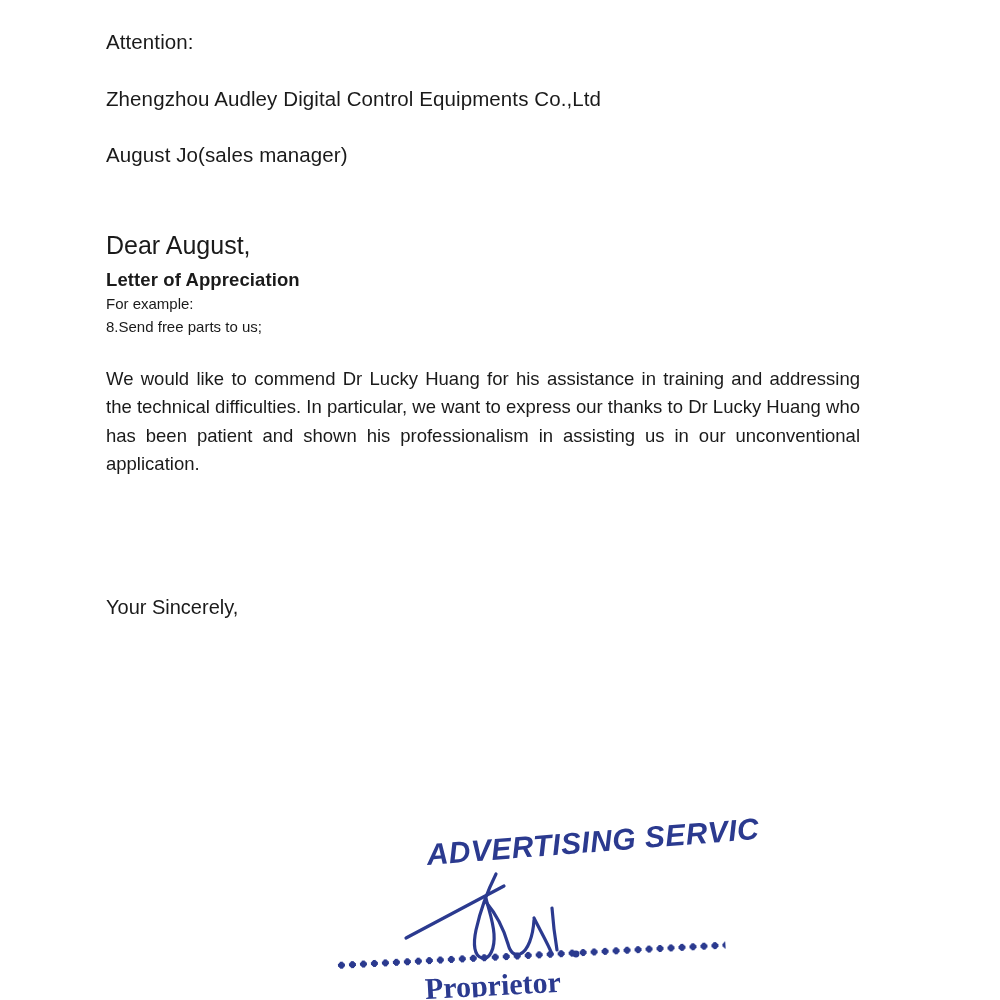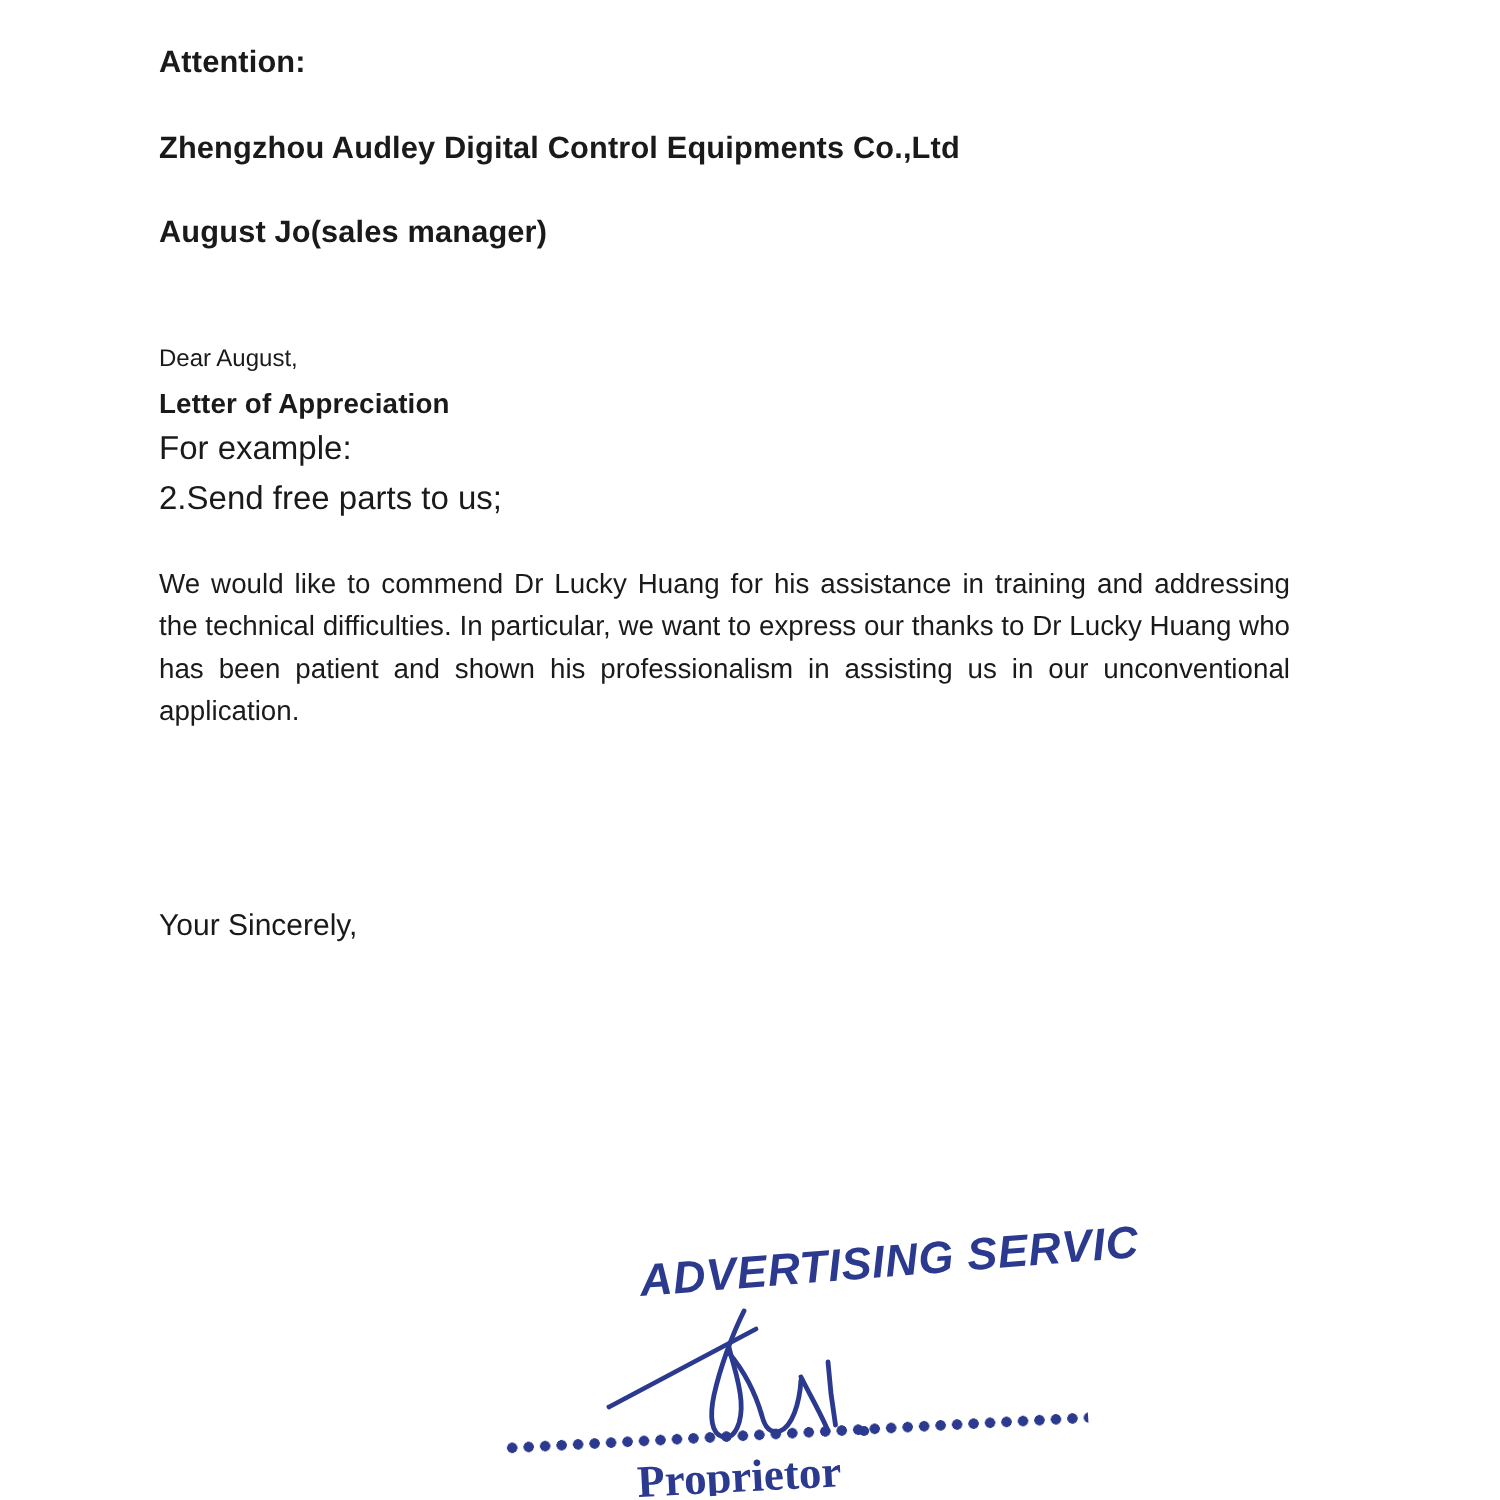"Attention:" .addr-line { font-weight: bold -> none }
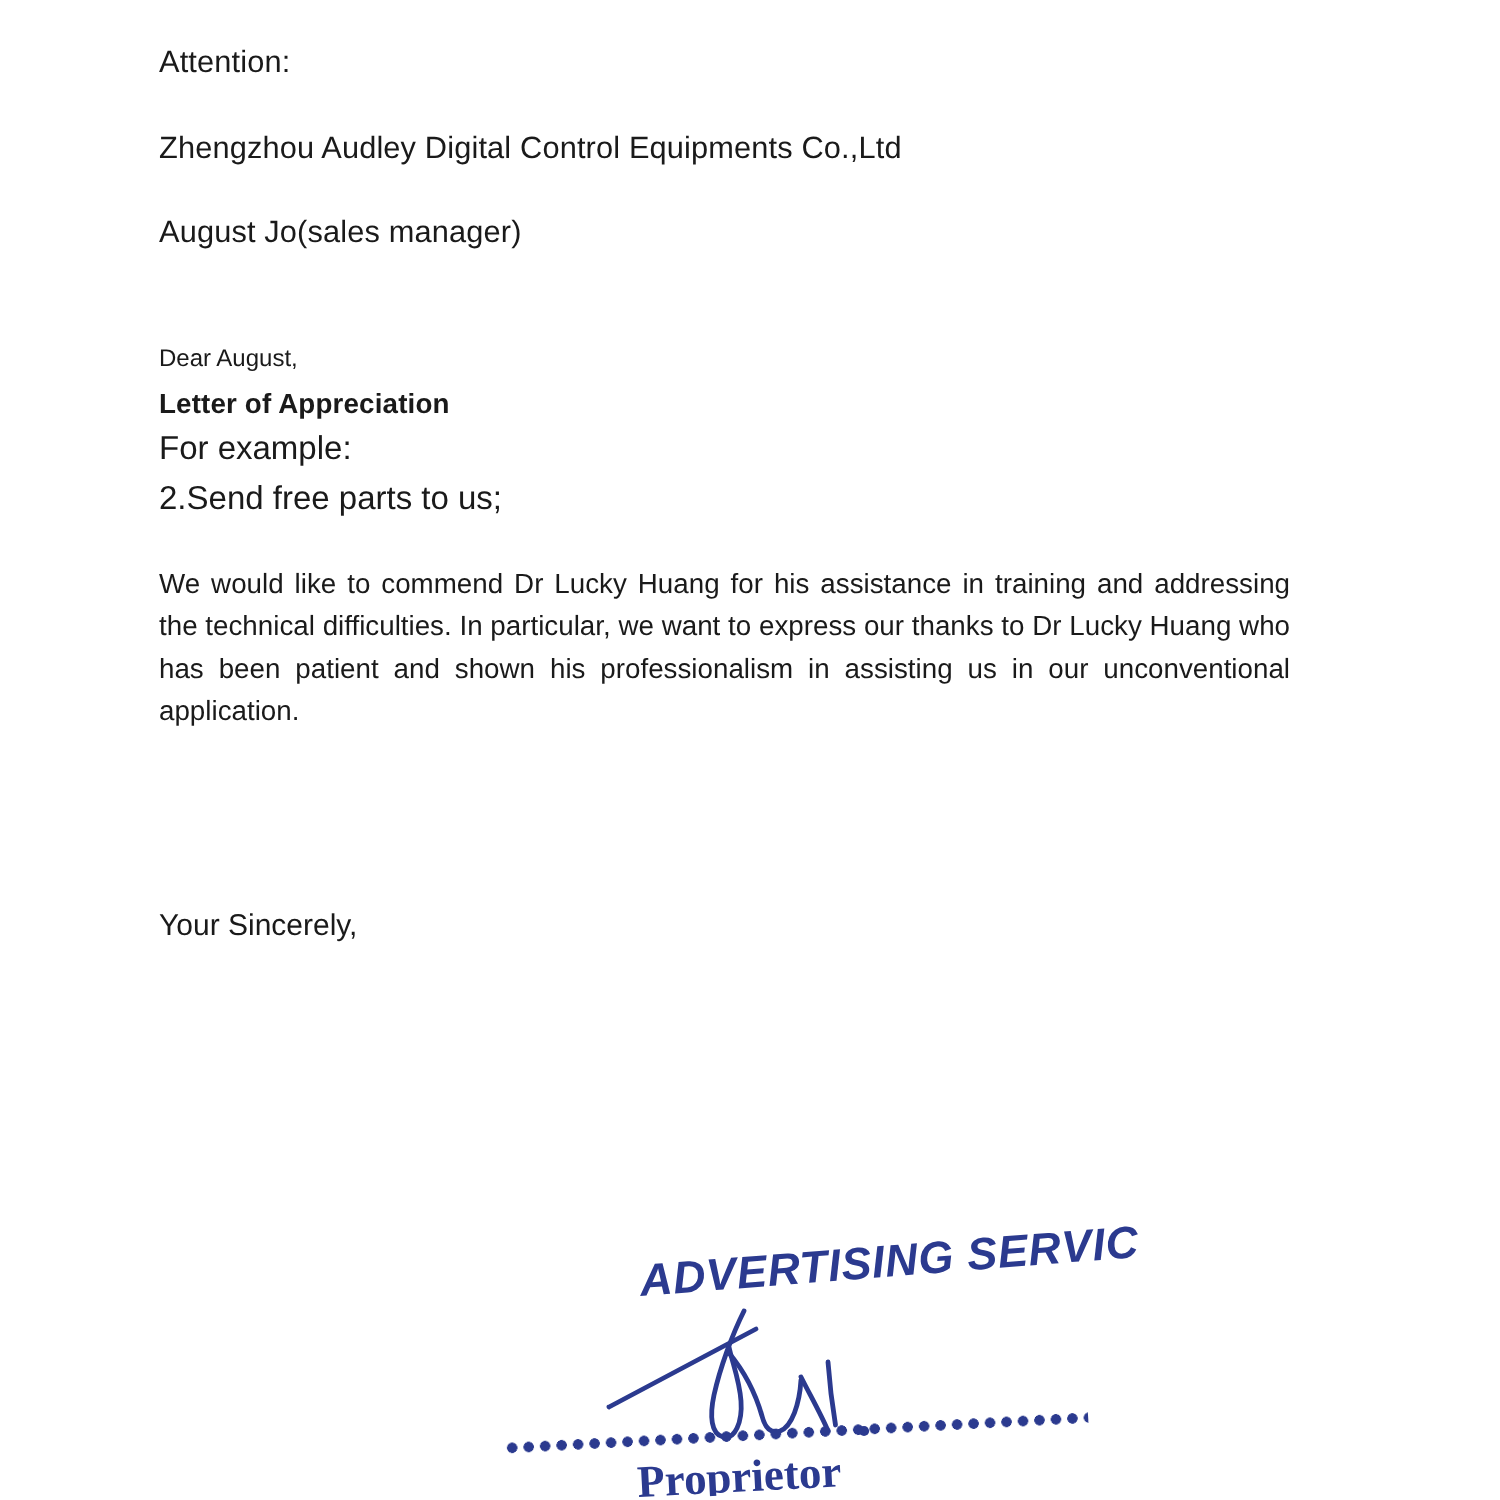"Dear August," .salutation { font-size: 16px -> 25px }
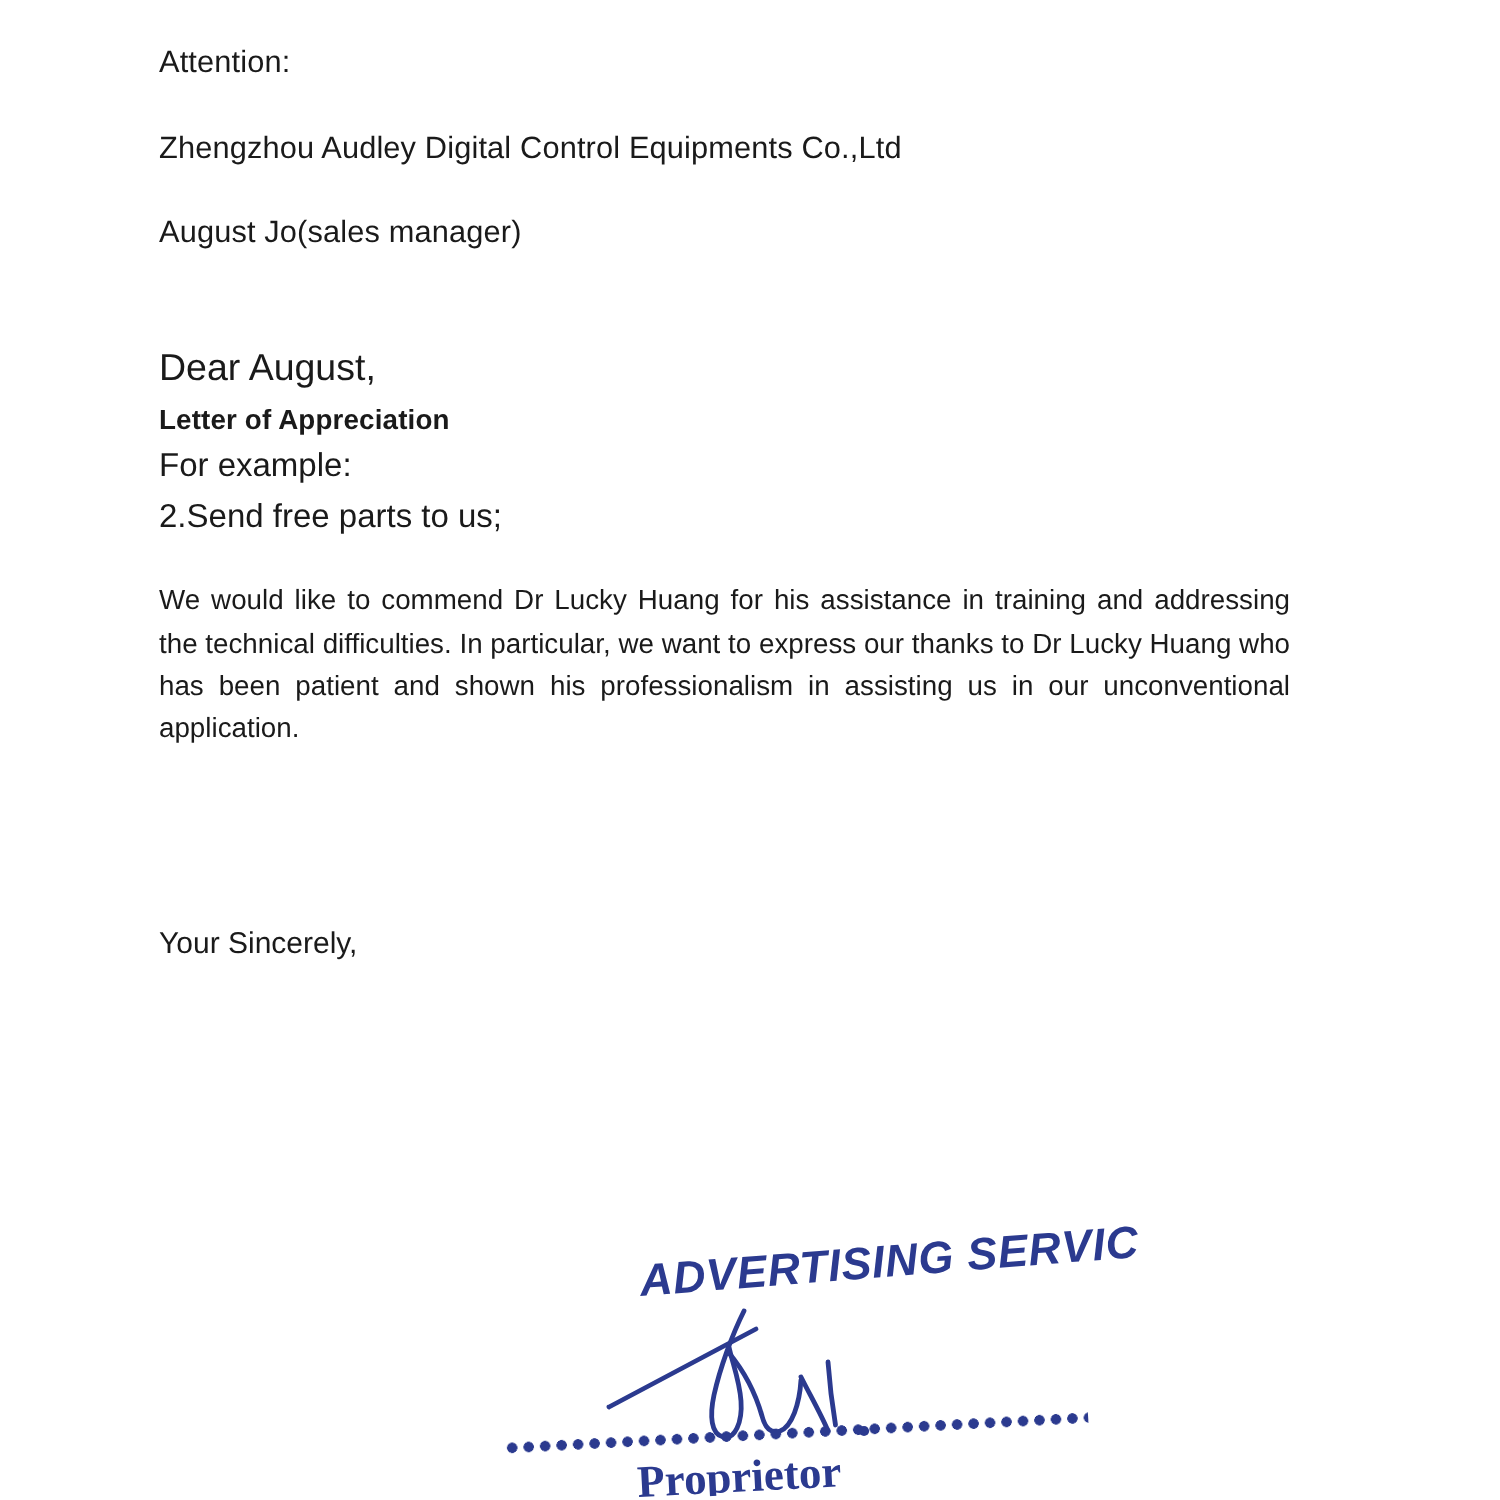"For example:" .list-line { font-size: 22px -> 15px }
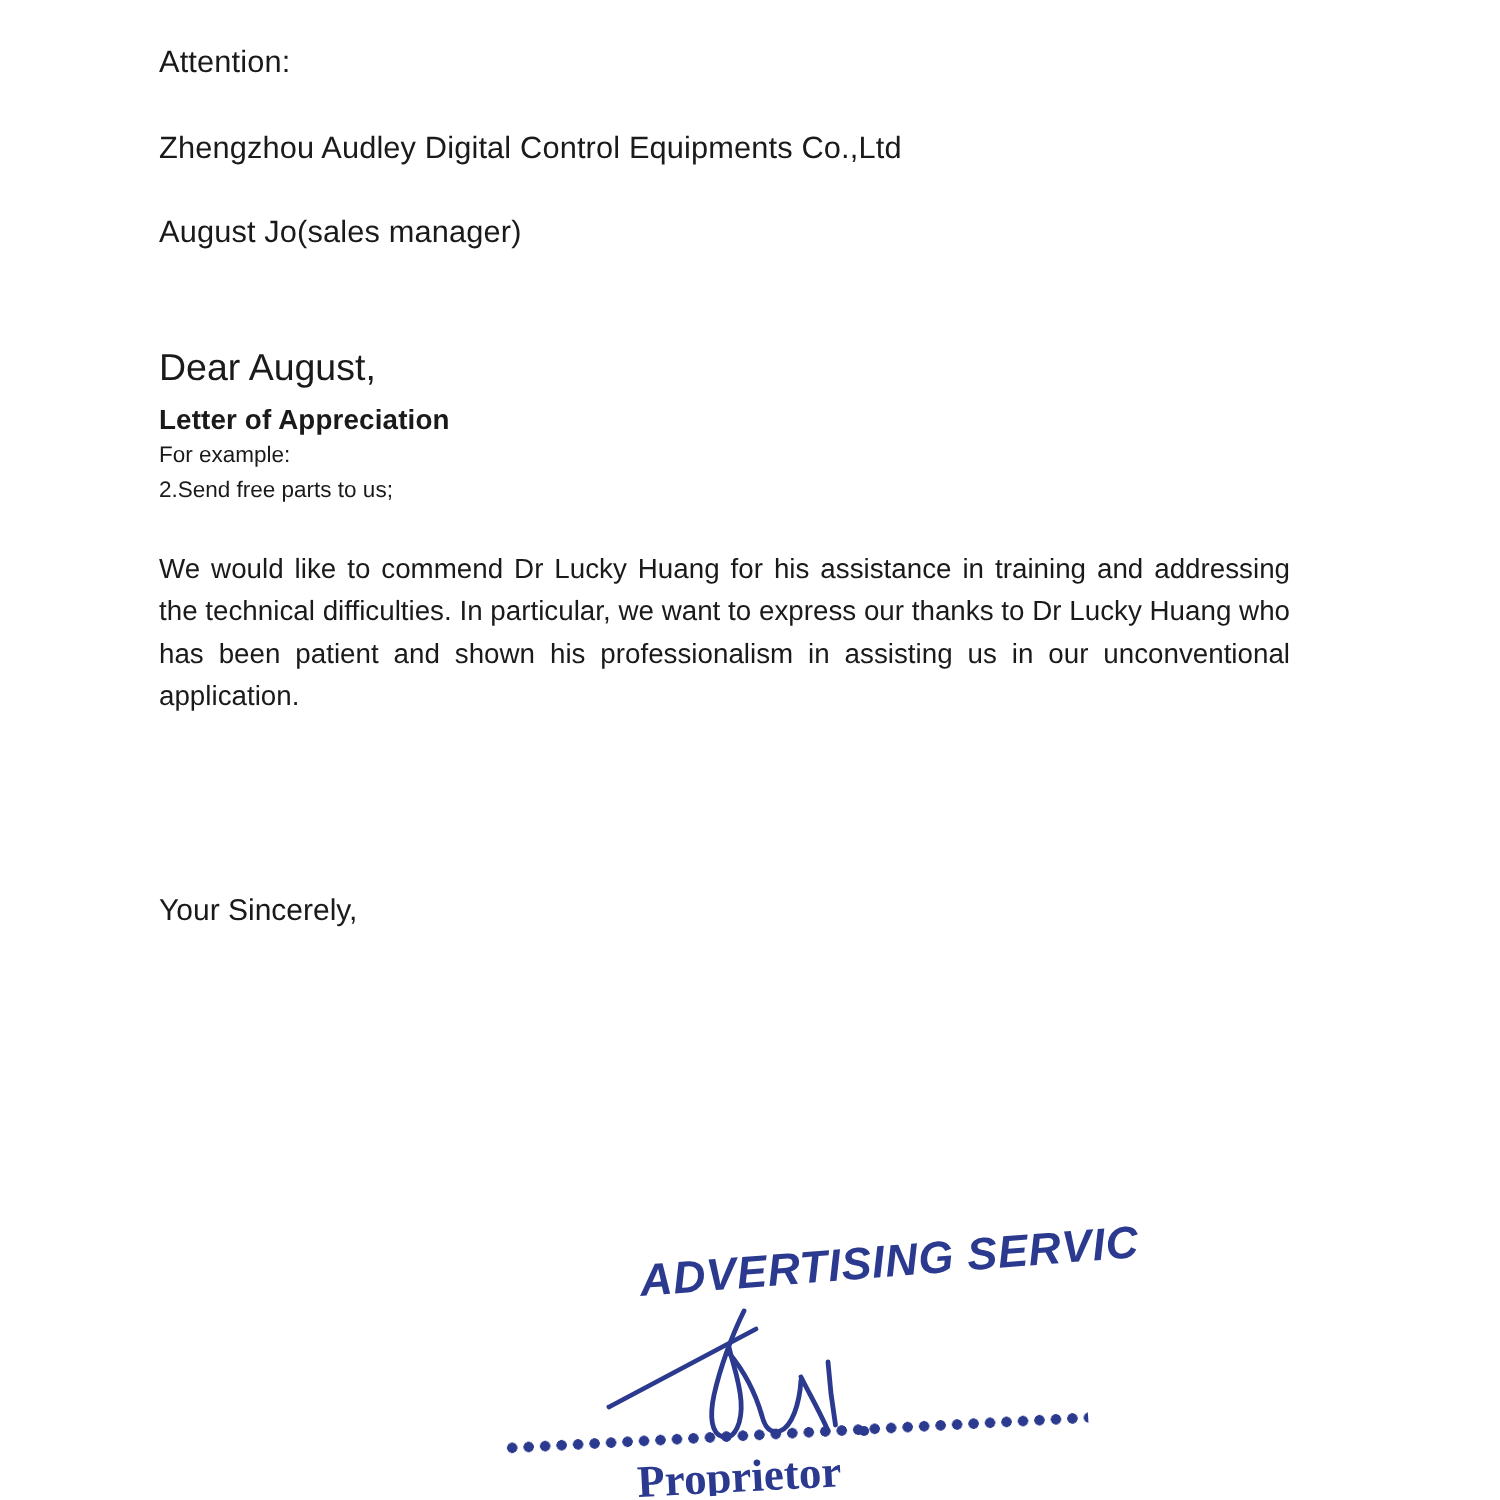"2.Send free parts to us;" p.list-line { text: 2.Send -> 8.Send }
